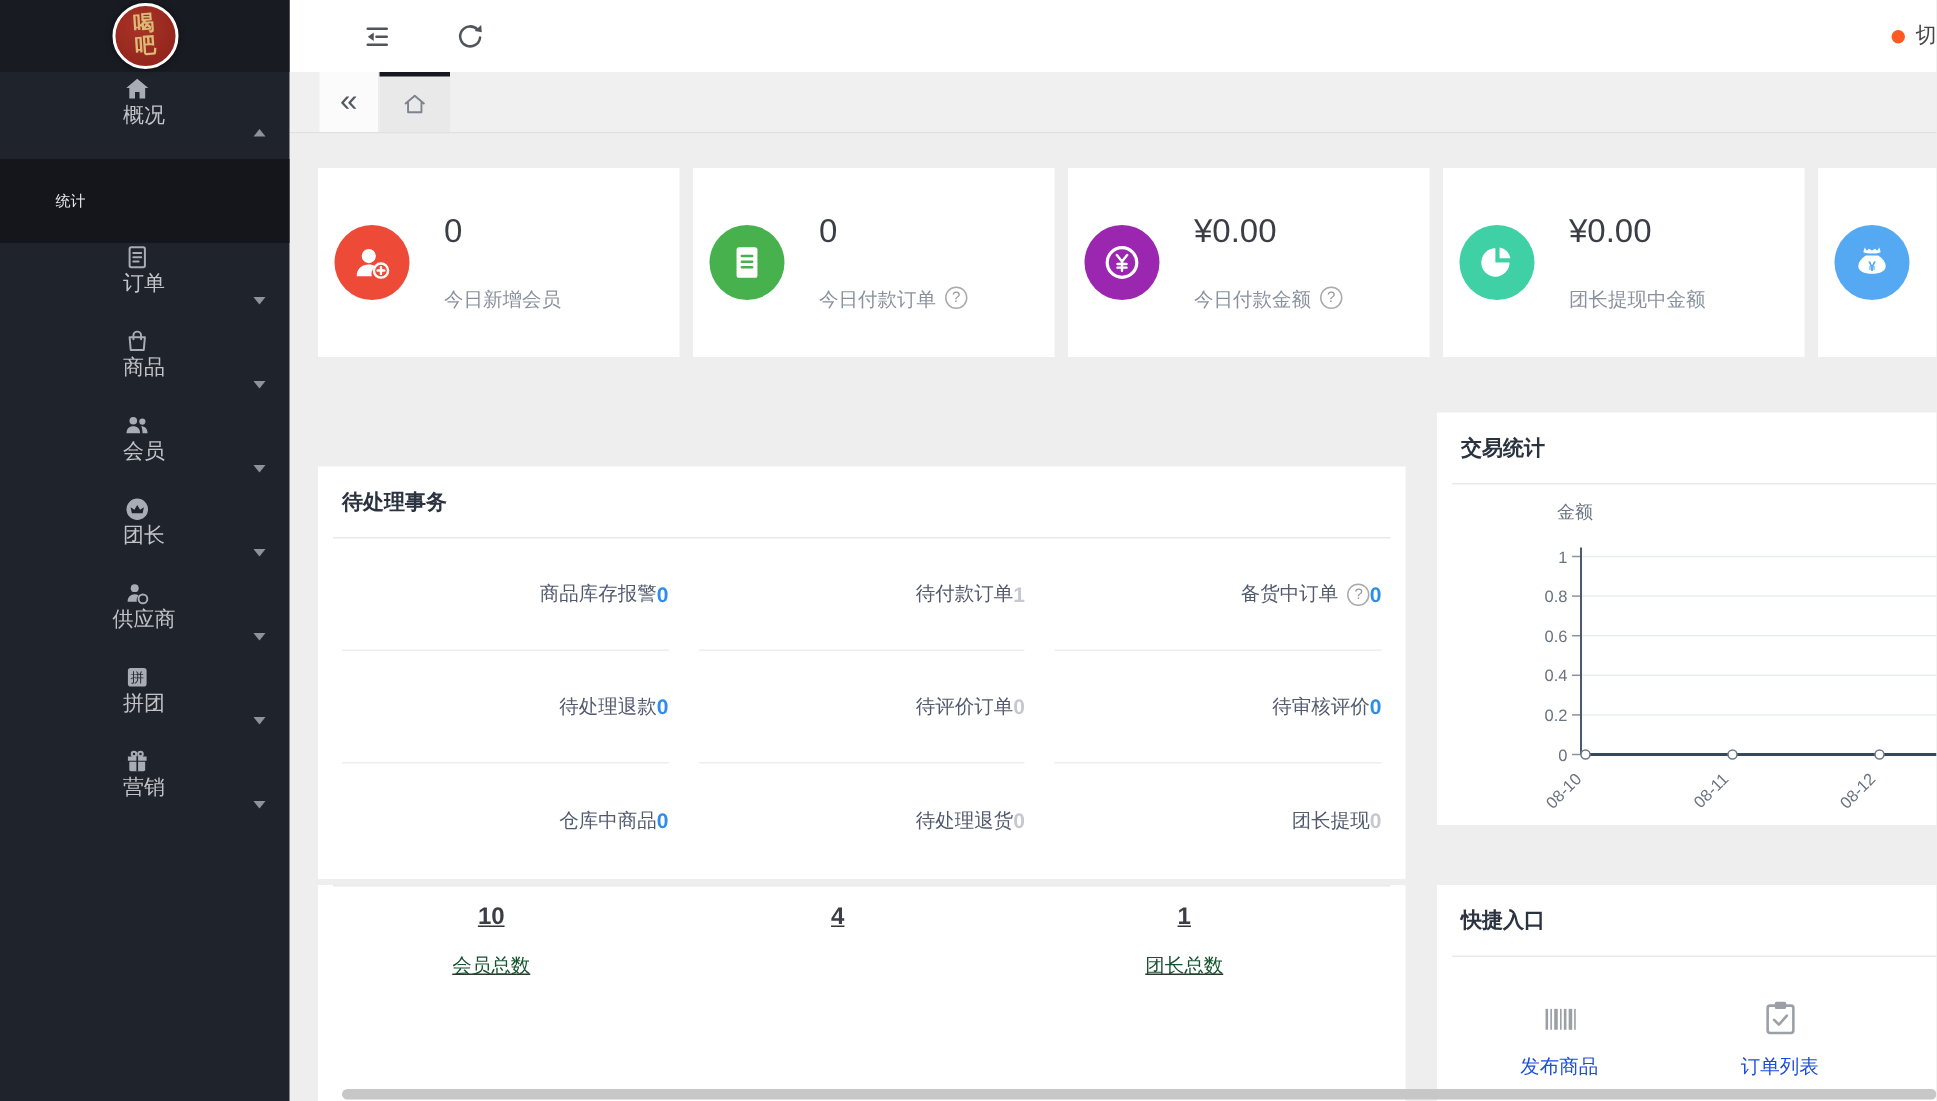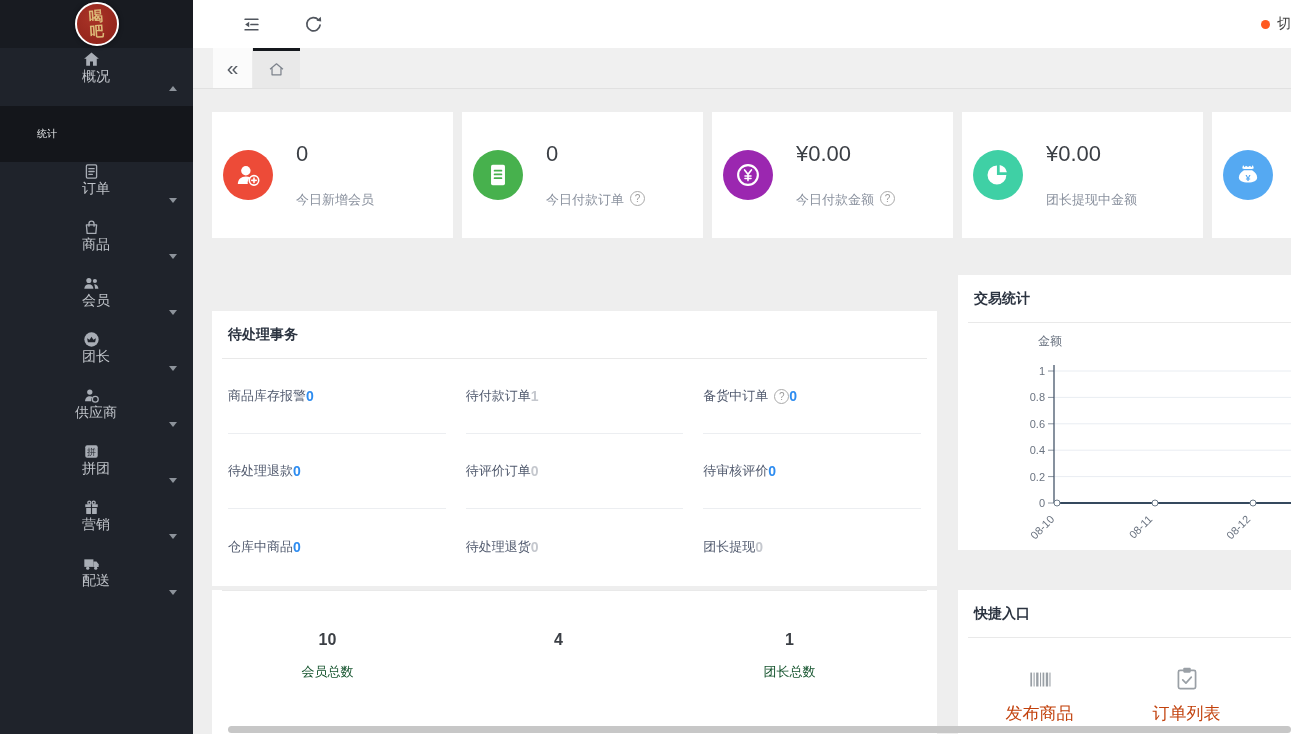"商品库存报警" .p-cell { justify-content: flex-start -> flex-end }
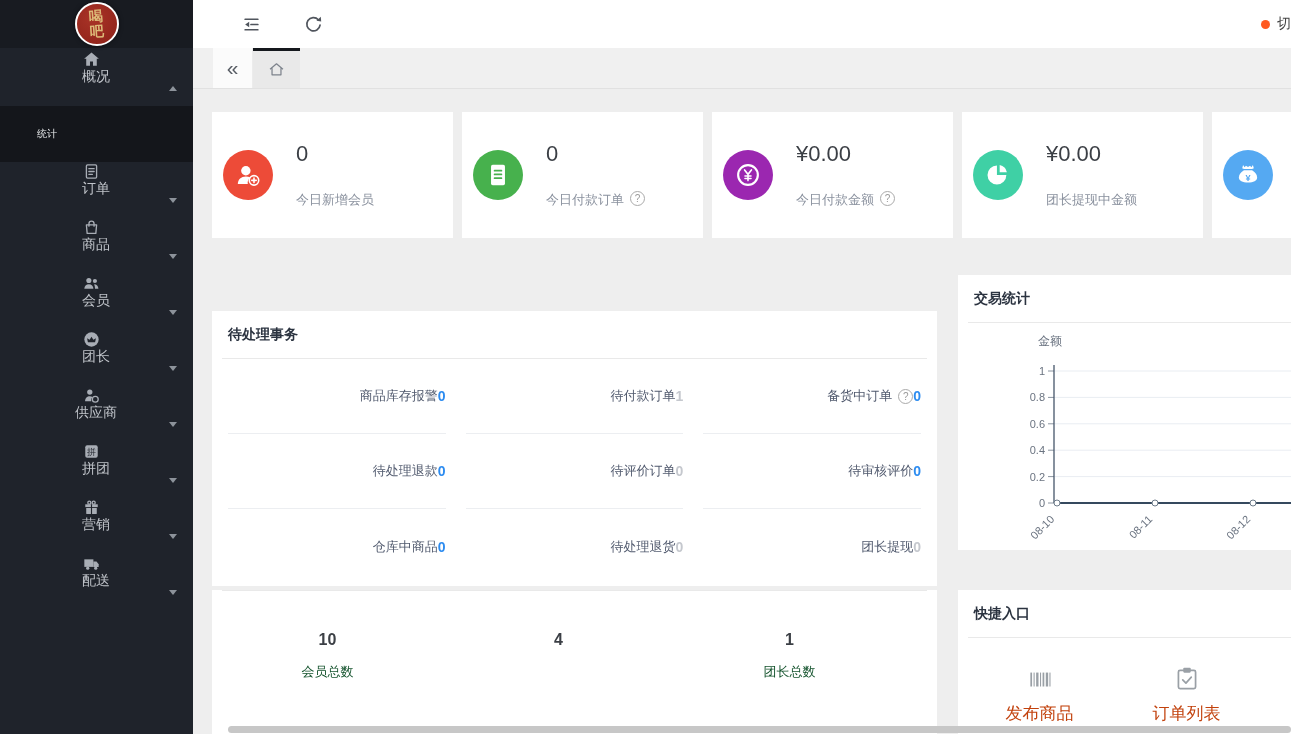"配送" div.menu-item { html: <div> <span> <svg> <path></path> <path></path> <circle></circle> <circle></circle> </svg> </span> <span>配送</span> <span></span> </div> -> none }
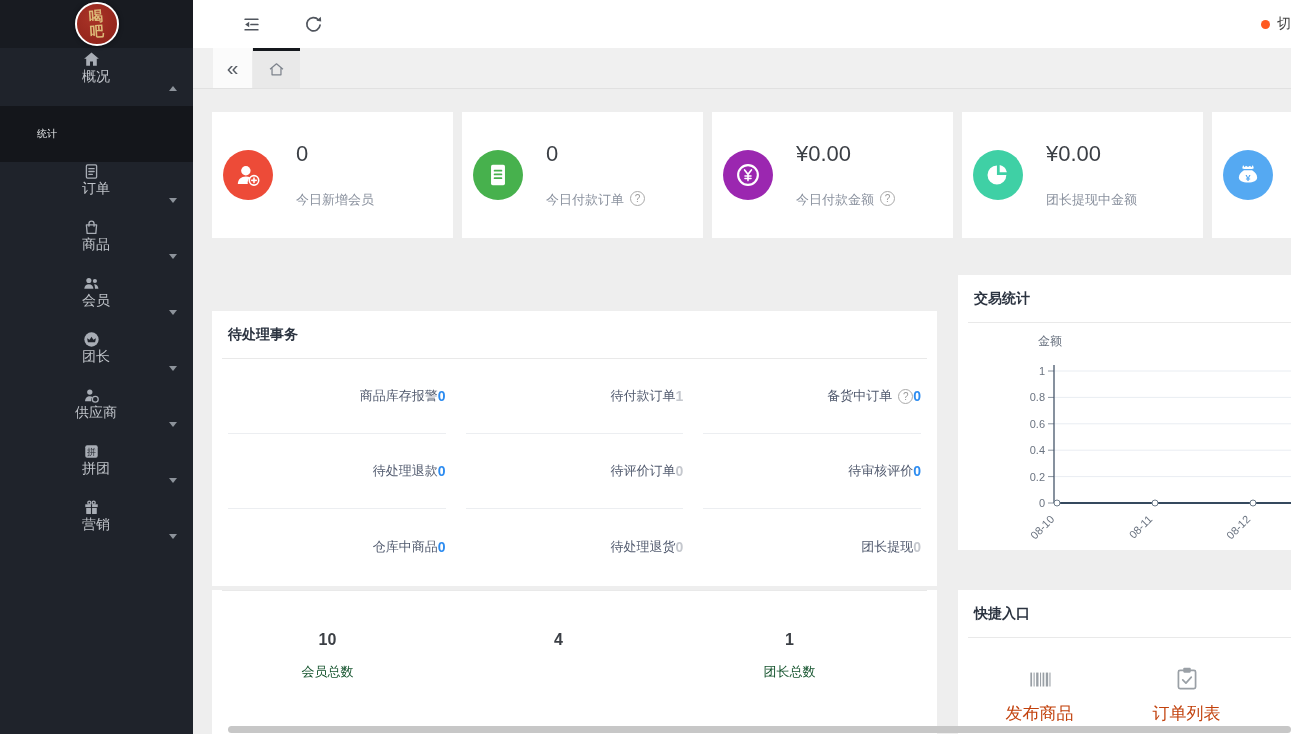"10" .m-row { margin-top: 40px -> 12px; text-decoration: none -> underline }
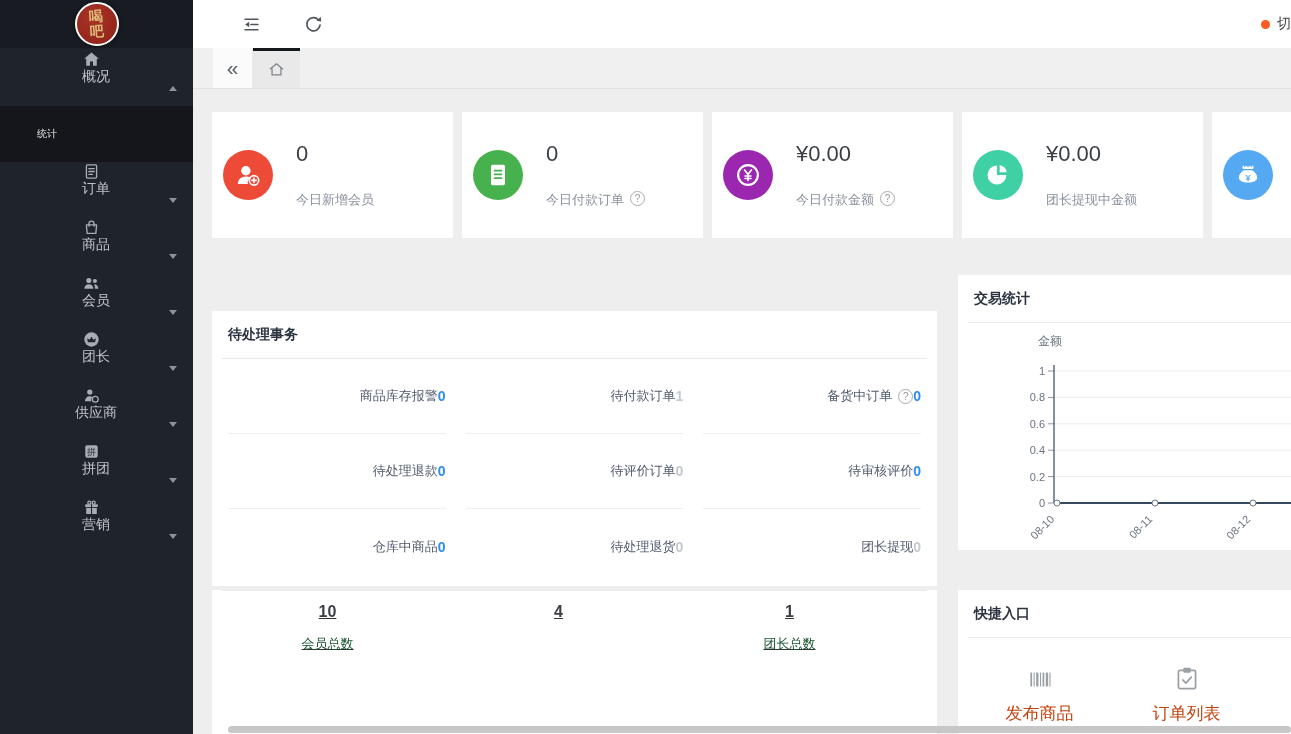"发布商品" .q-label { color: #c2410c -> #1d4ed8; font-size: 17px -> 13px }
